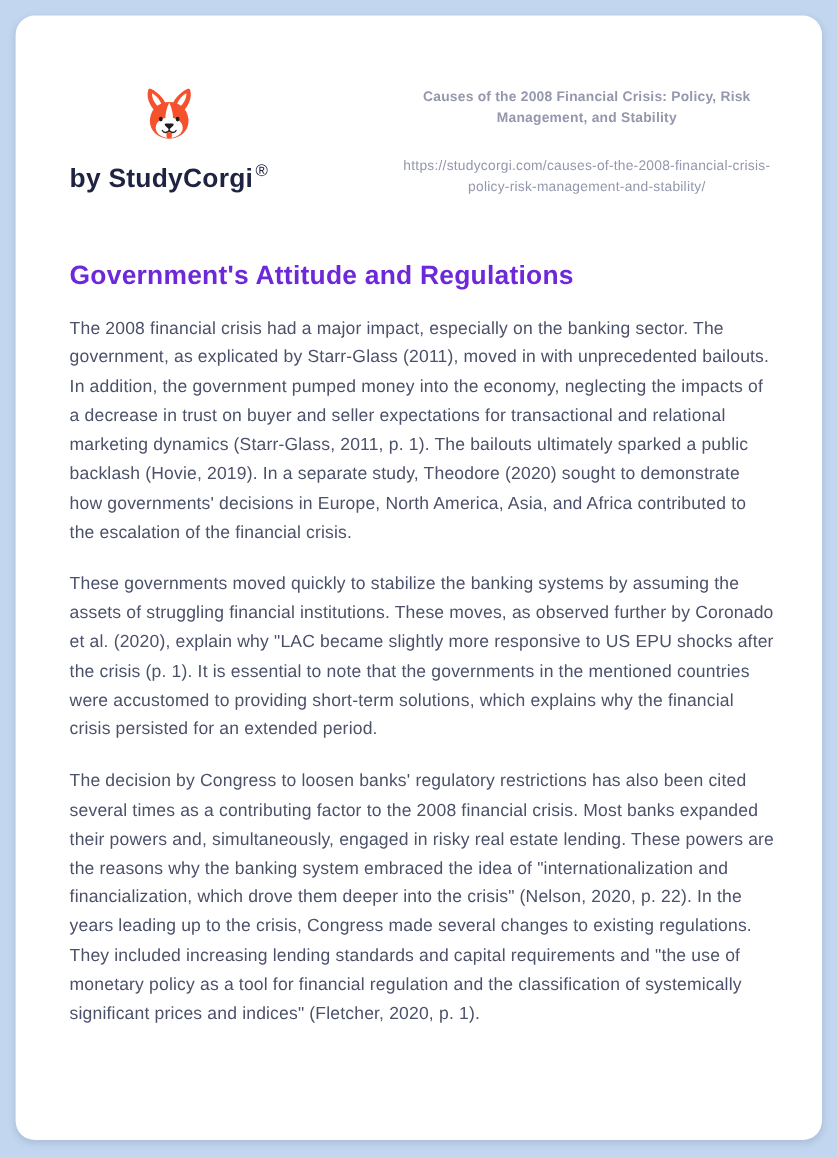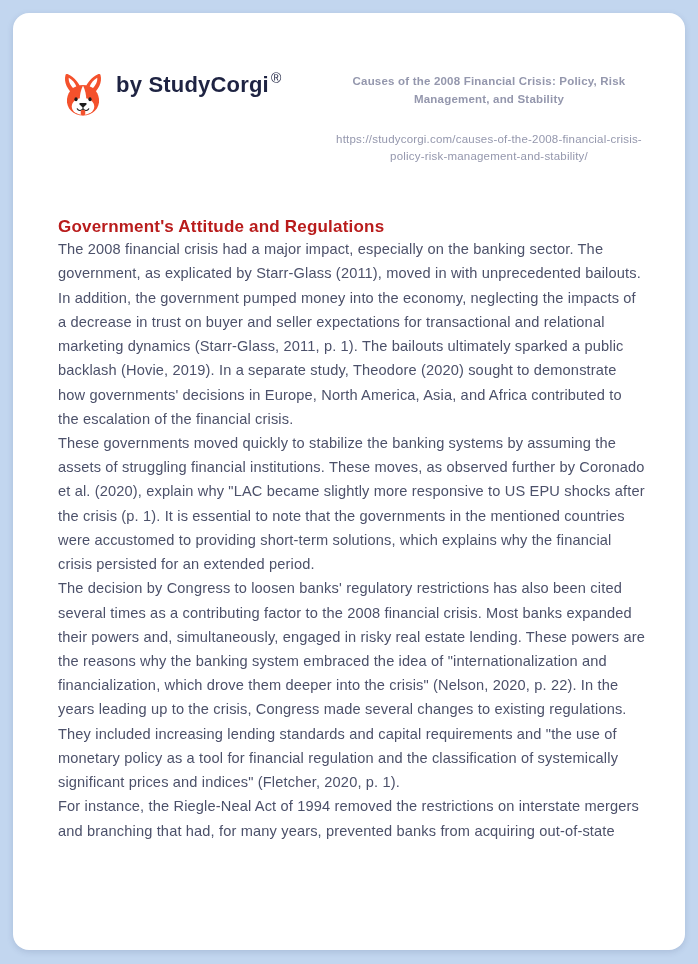"by StudyCorgi ®" .brand { align-items: flex-start -> center; flex-direction: none -> column }
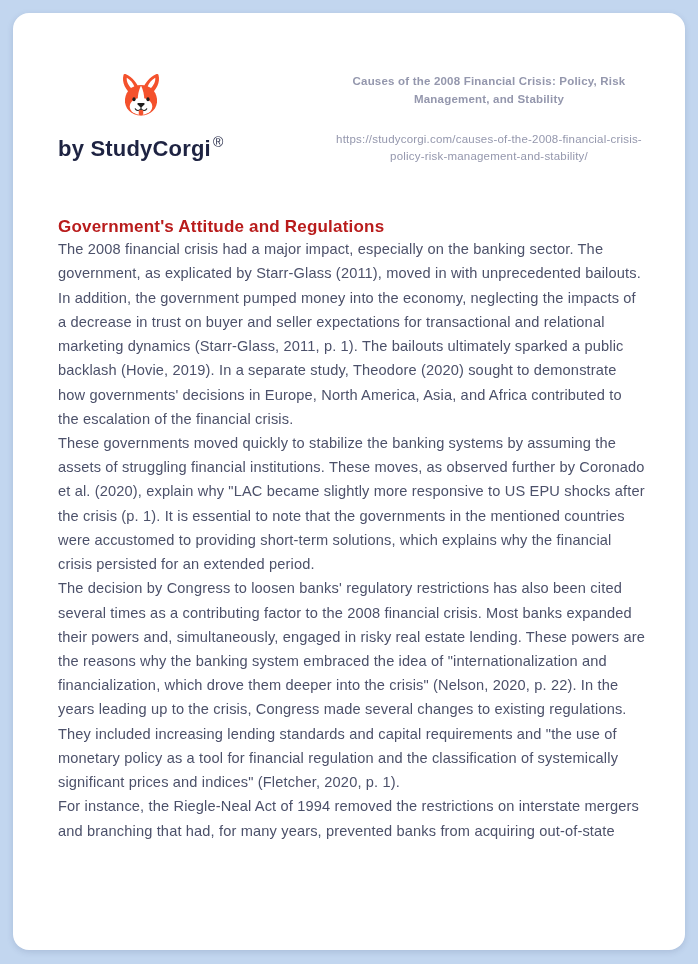"Government's Attitude and Regulations" .article h1 { color: #b91c1c -> #6d28d9; font-size: 17px -> 22px }
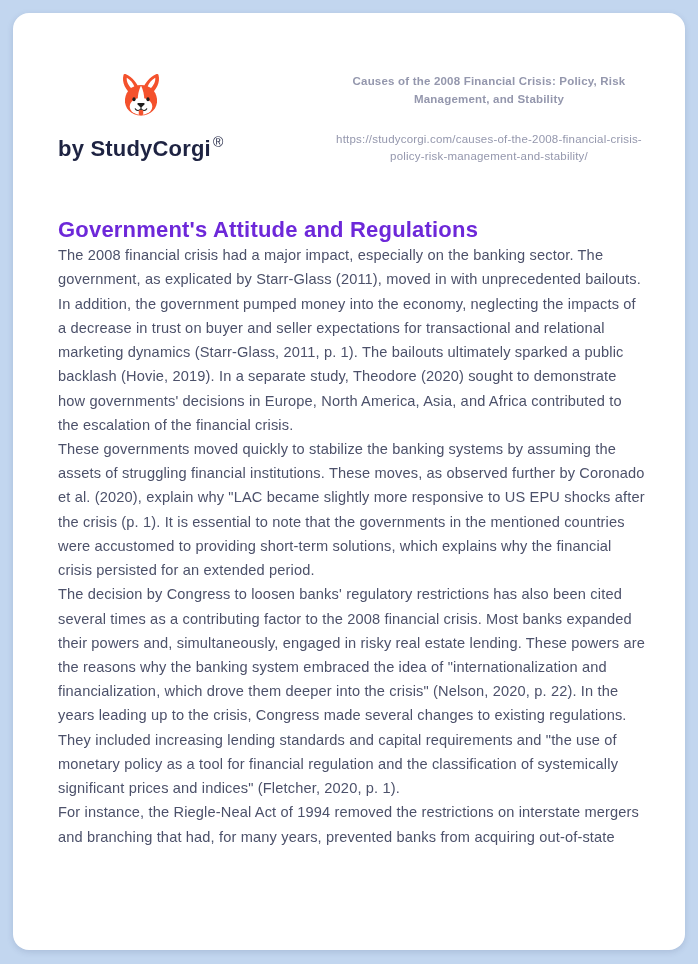"The 2008 financial crisis had" .article p { margin-top: none -> 19px }
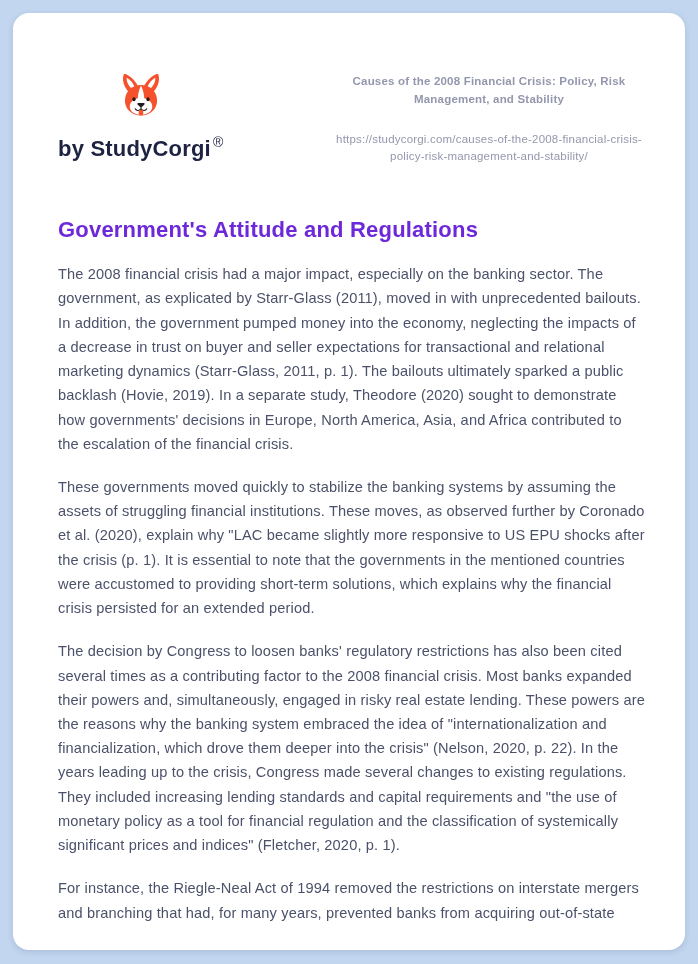"For instance, the Riegle-Neal Act" p { html: <p>For instance, the Riegle-Neal Act of 1994 removed the restrictions on interstate mergers and branching that had, for many years, prevented banks from acquiring out-of-state</p> -> none }
